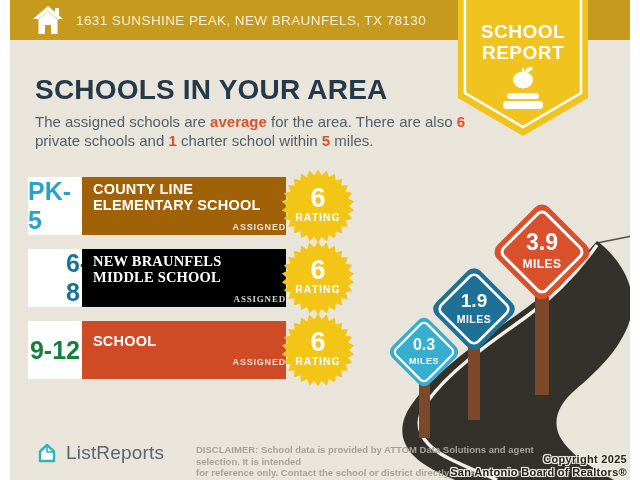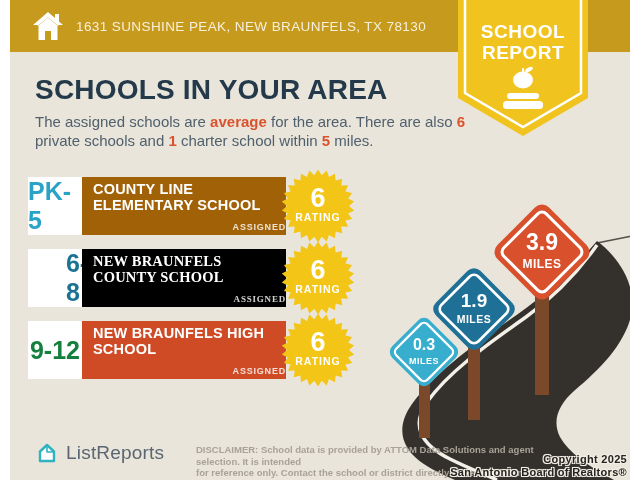"1631 SUNSHINE PEAK, NEW BRAUNFELS," .header { height: 52px -> 40px }
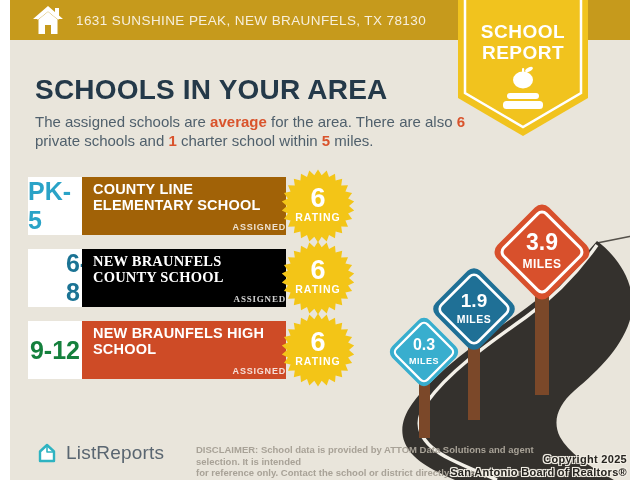"COUNTY SCHOOL" div.school-name { text: COUNTY -> MIDDLE }
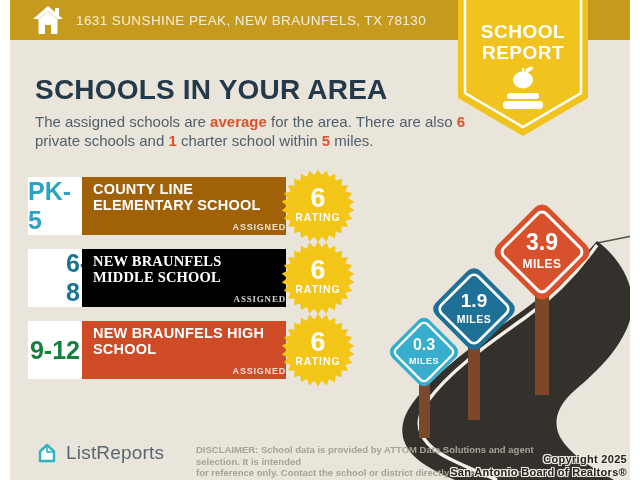"NEW BRAUNFELS HIGH" div.school-name { html: <div>NEW BRAUNFELS HIGH</div> -> none }
